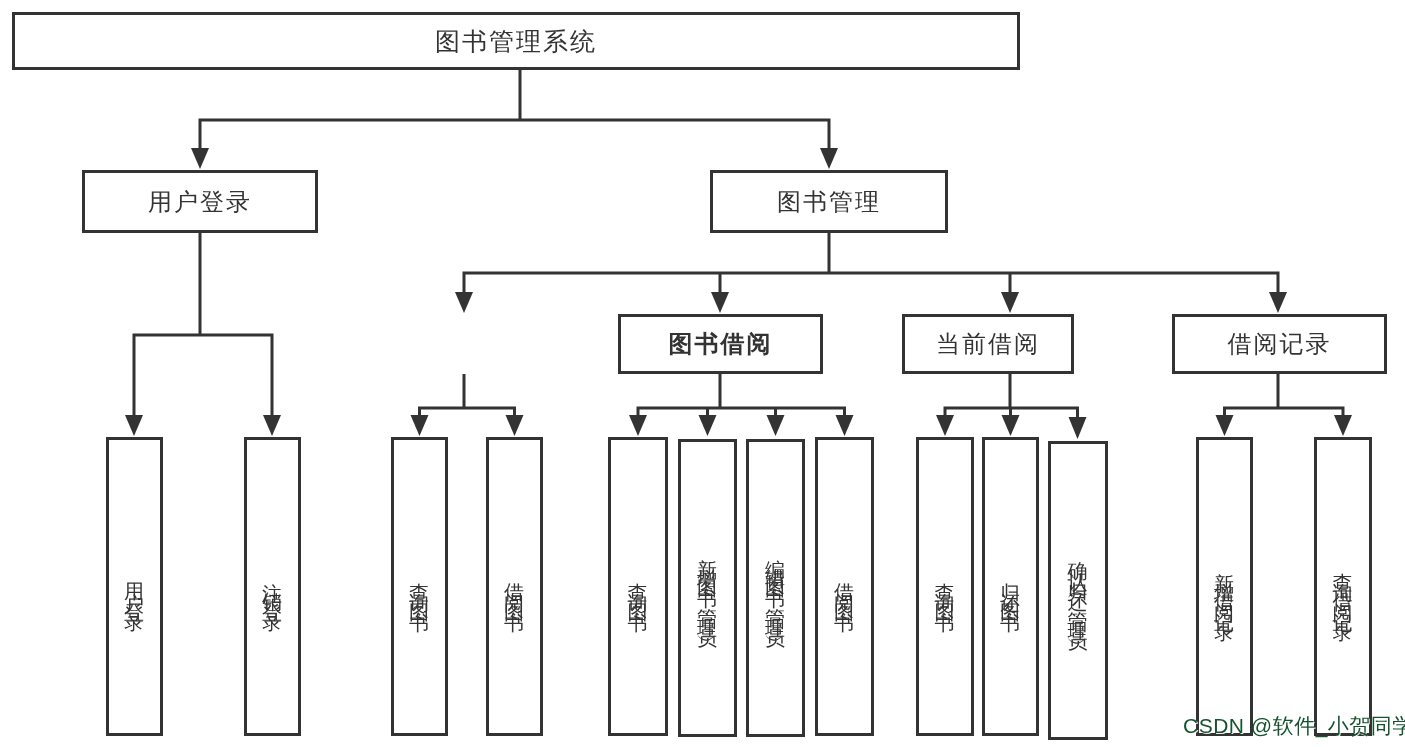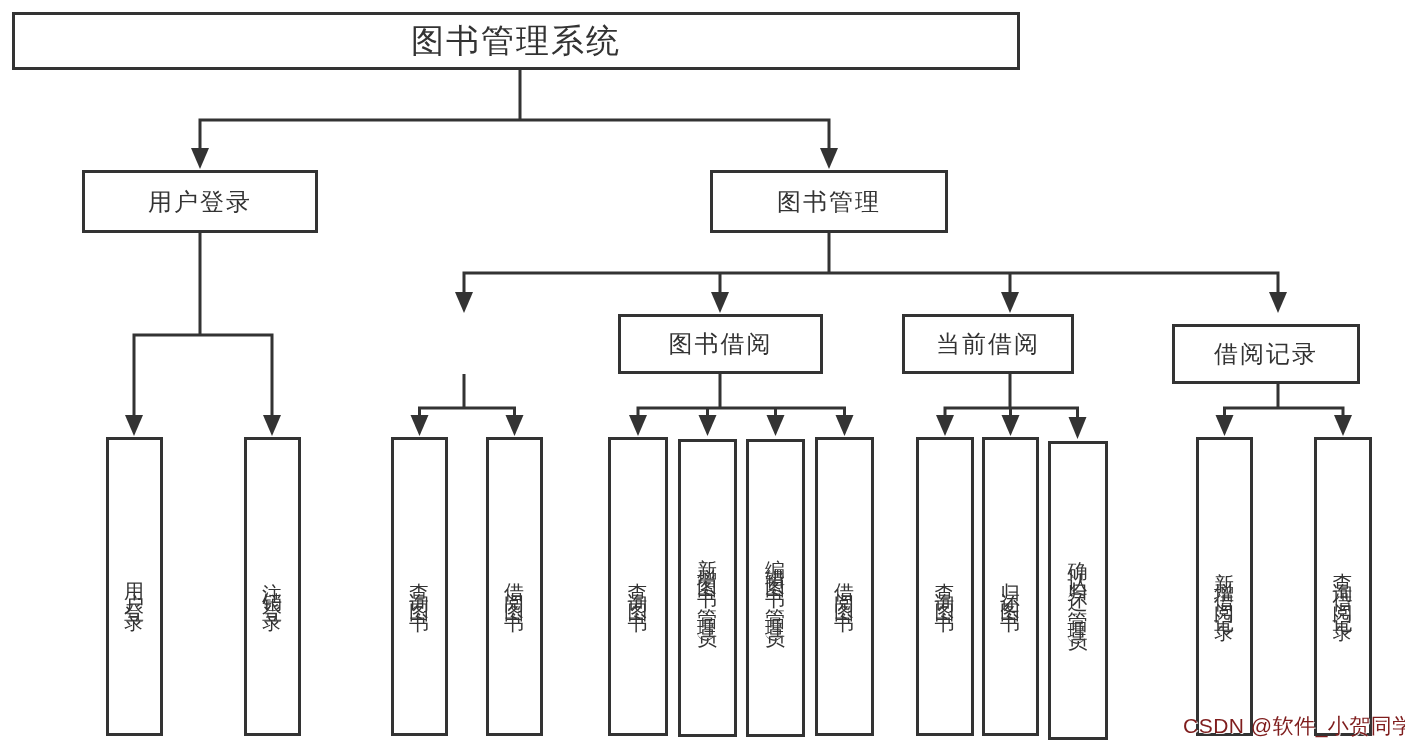"图书管理系统" .hbox.root { font-size: 33px -> 25px }
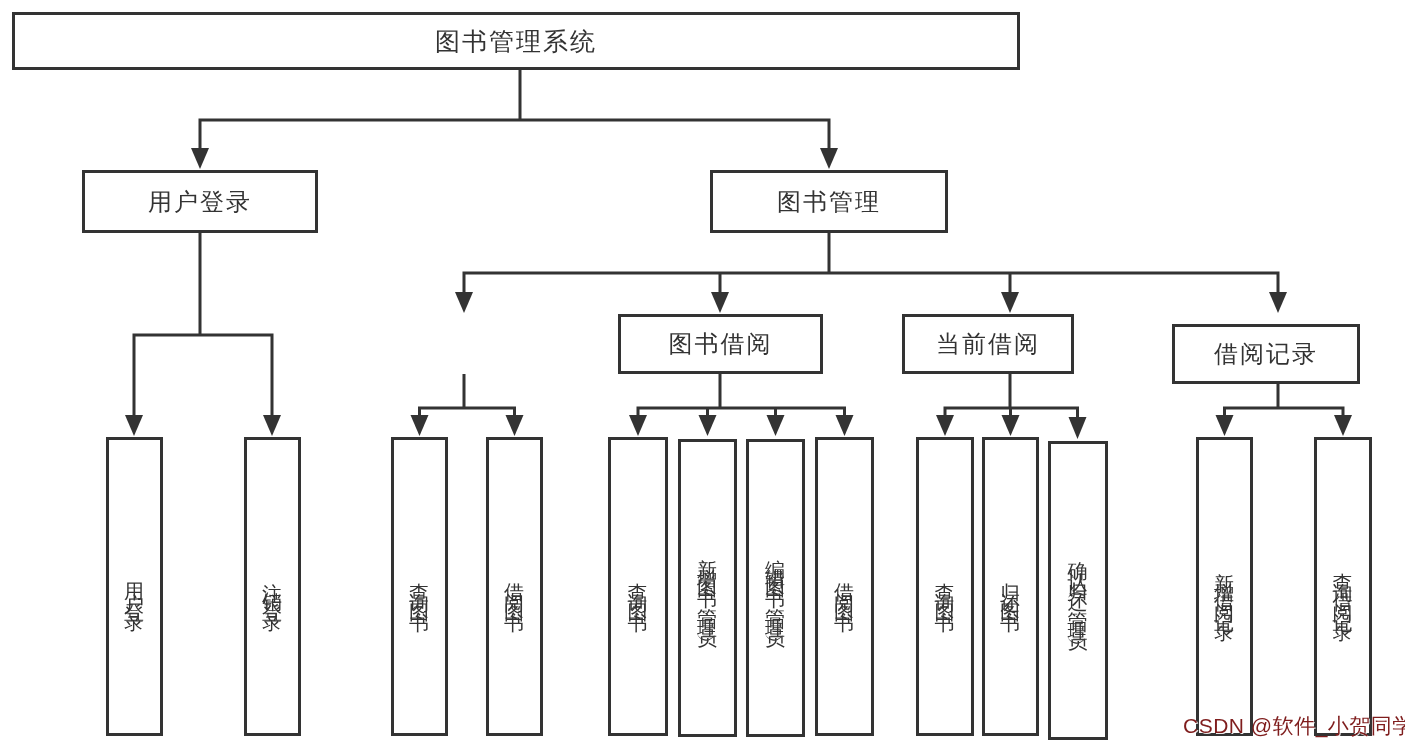"图书借阅" div.hbox { font-weight: none -> bold }
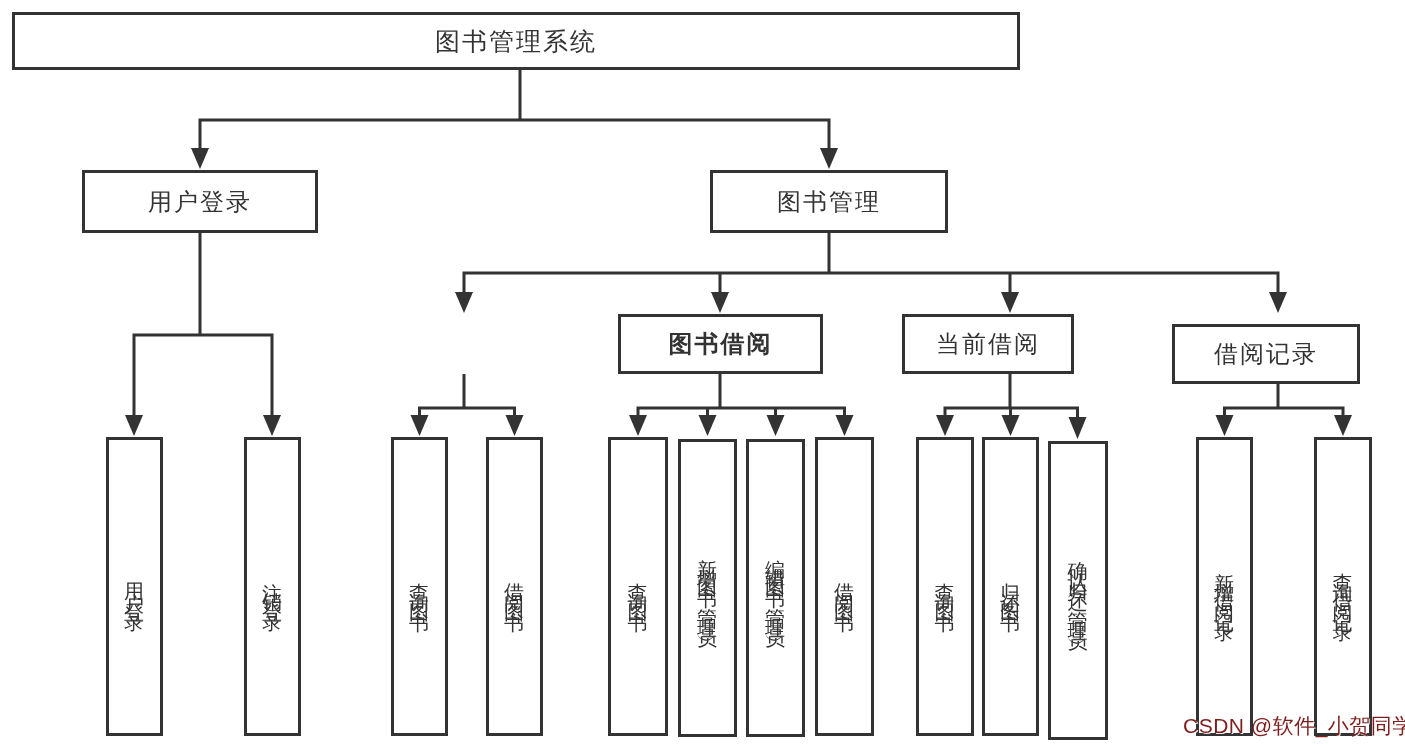"借阅记录" div.hbox { top: 324px -> 314px; width: 188px -> 215px }
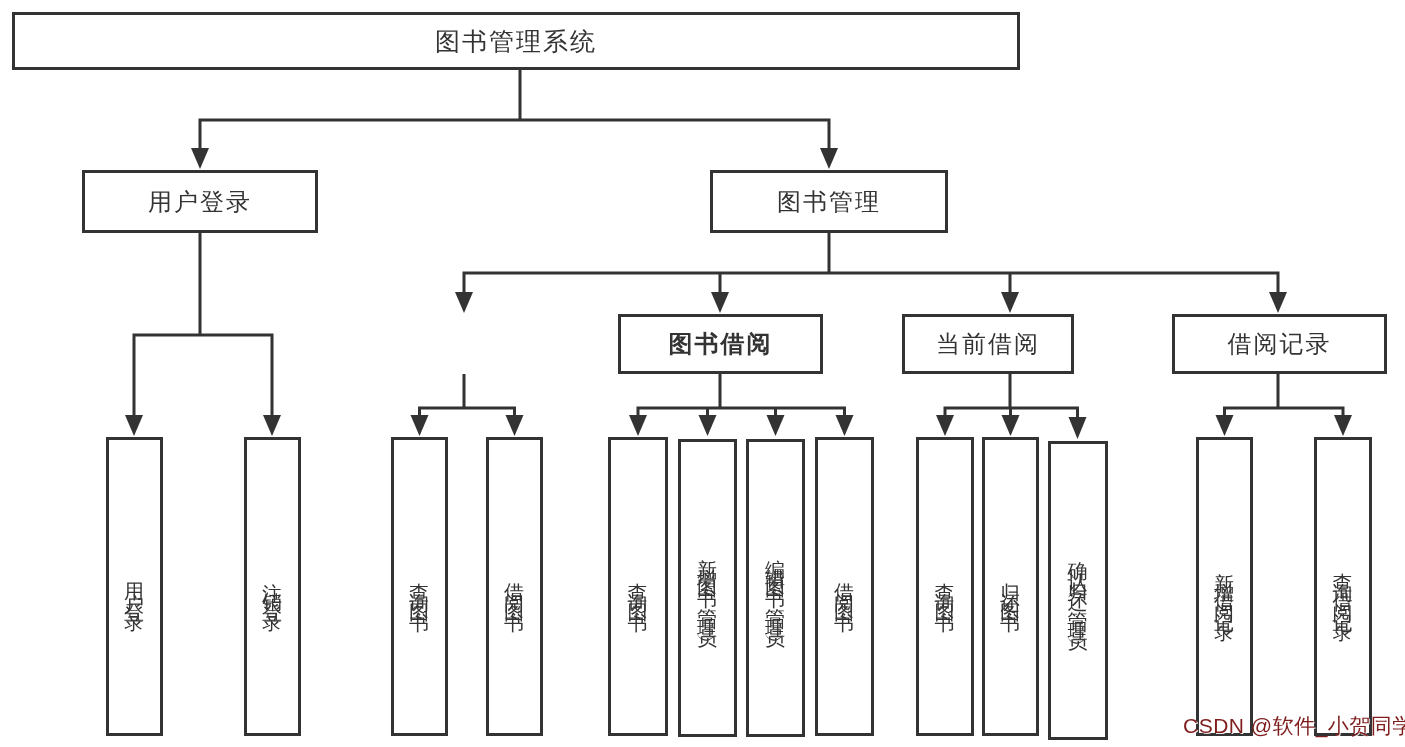"CSDN @软件_小贺同学" .watermark { color: #7f1d1d -> #14532d }
